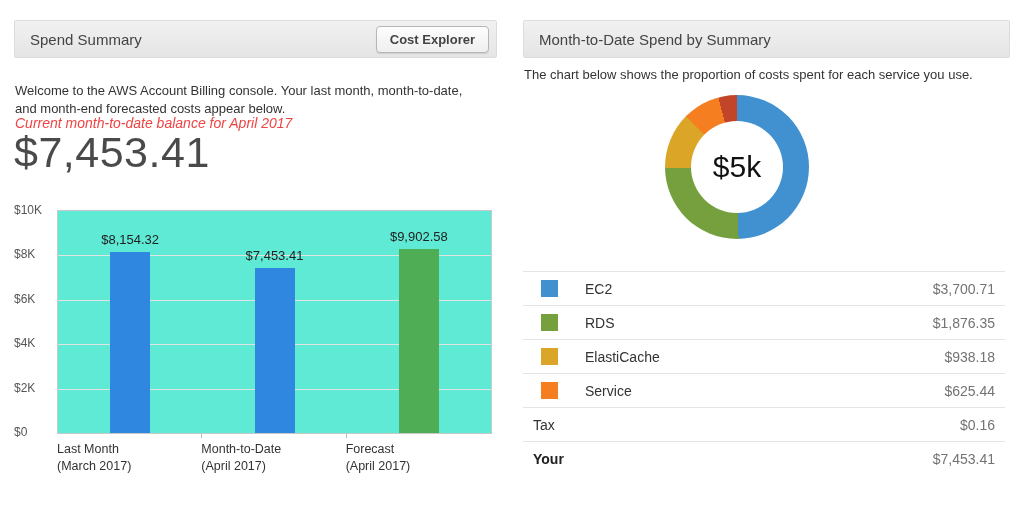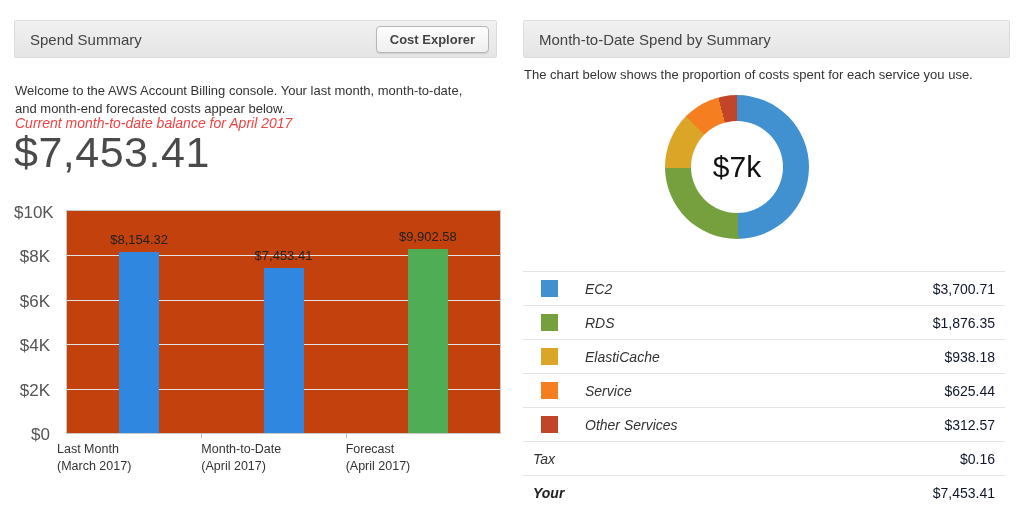"$7k" span { text: $7k -> $5k }
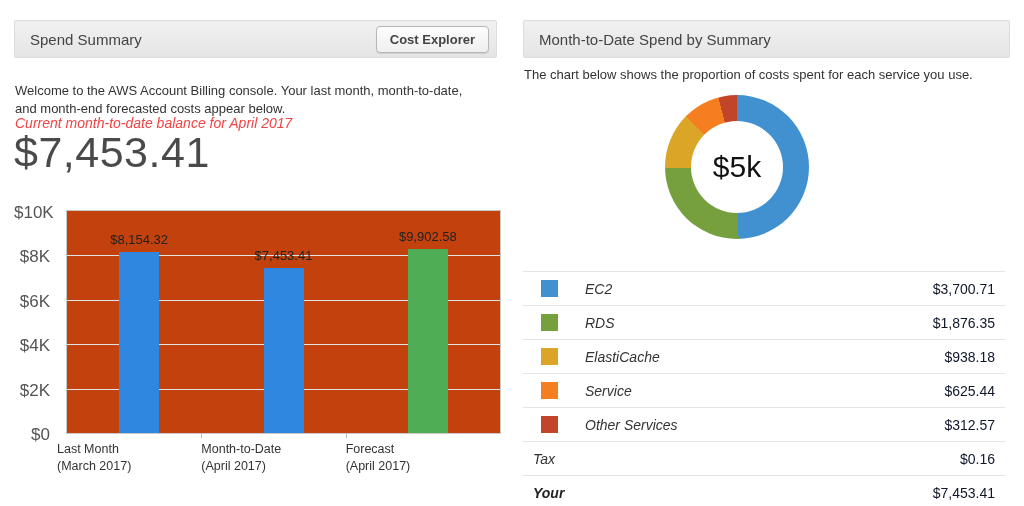"$10K" .ylabel { font-size: 17px -> 12px; text-align: right -> left }
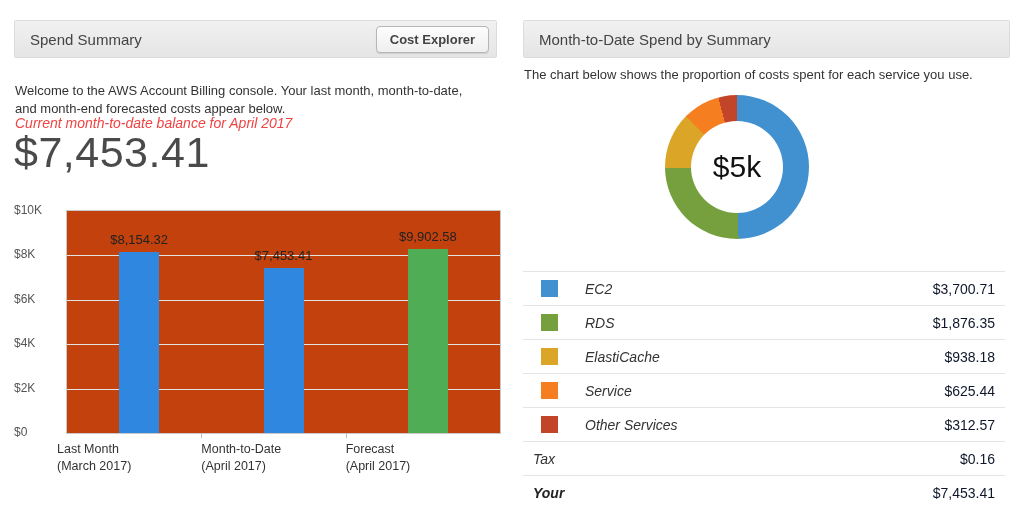"$8,154.32" #bar-plot { background: #c2410c -> #5eead4; left: 52px -> 43px }
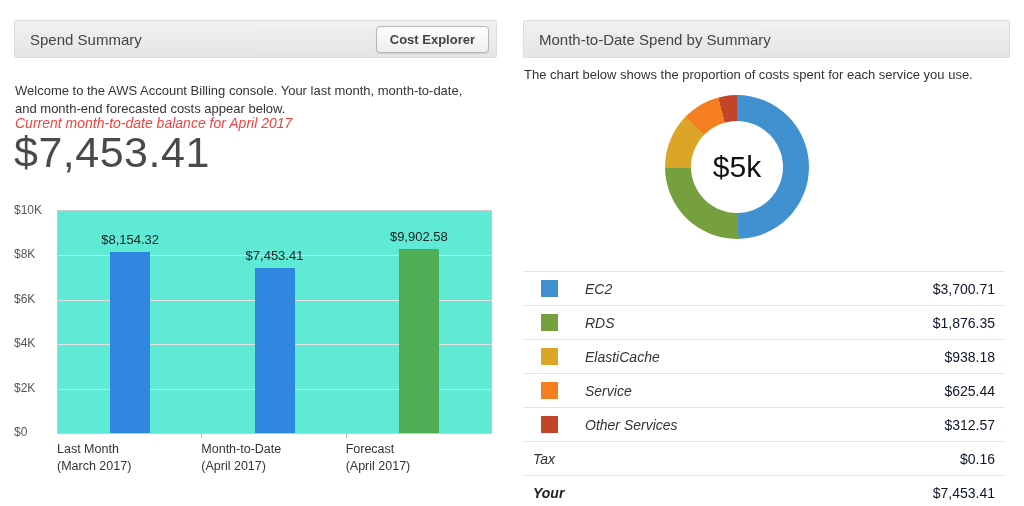"EC2" .svc-label { font-style: italic -> none }
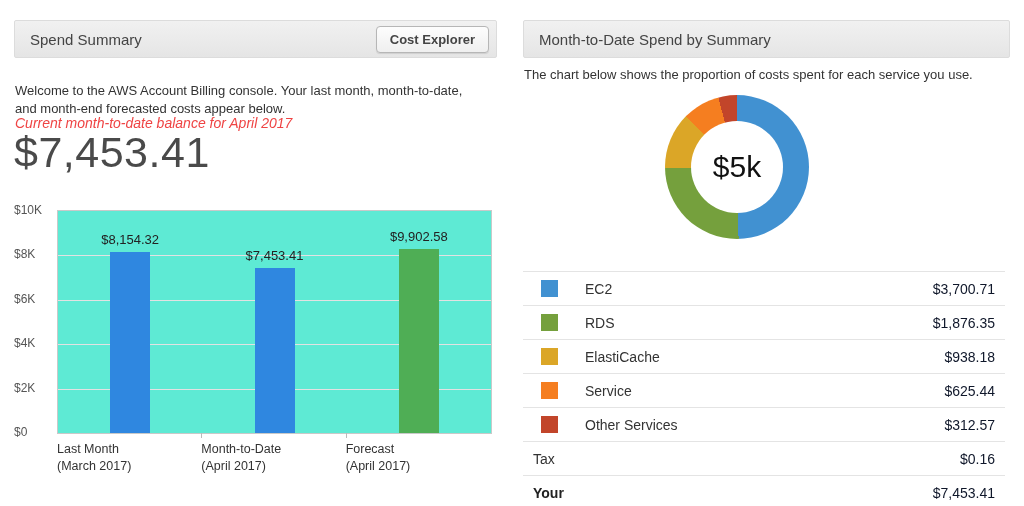"$3,700.71" .svc-value { color: #0f172a -> #737373 }
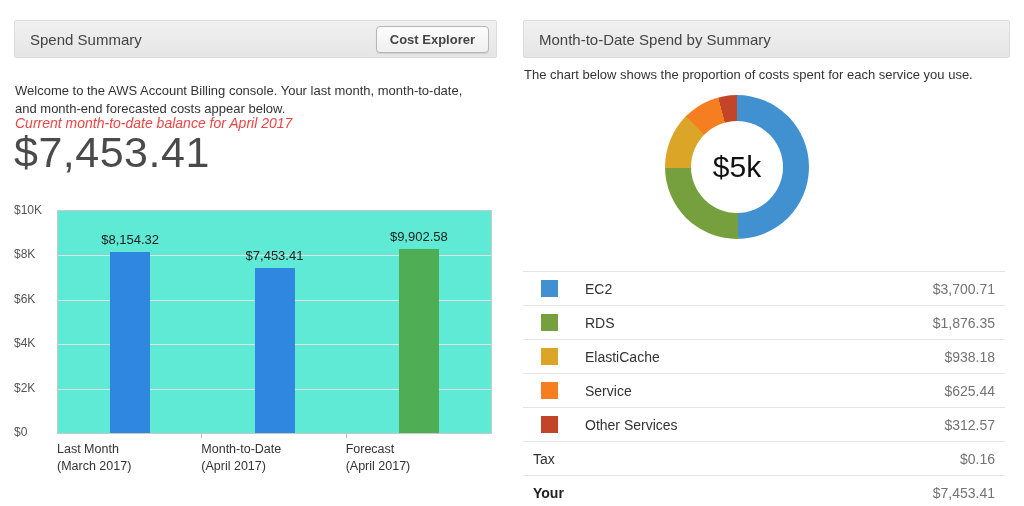"Other Services" div.svc-row { html: <div> <div></div> <div>Other Services</div> <div>$312.57</div> </div> -> none }
